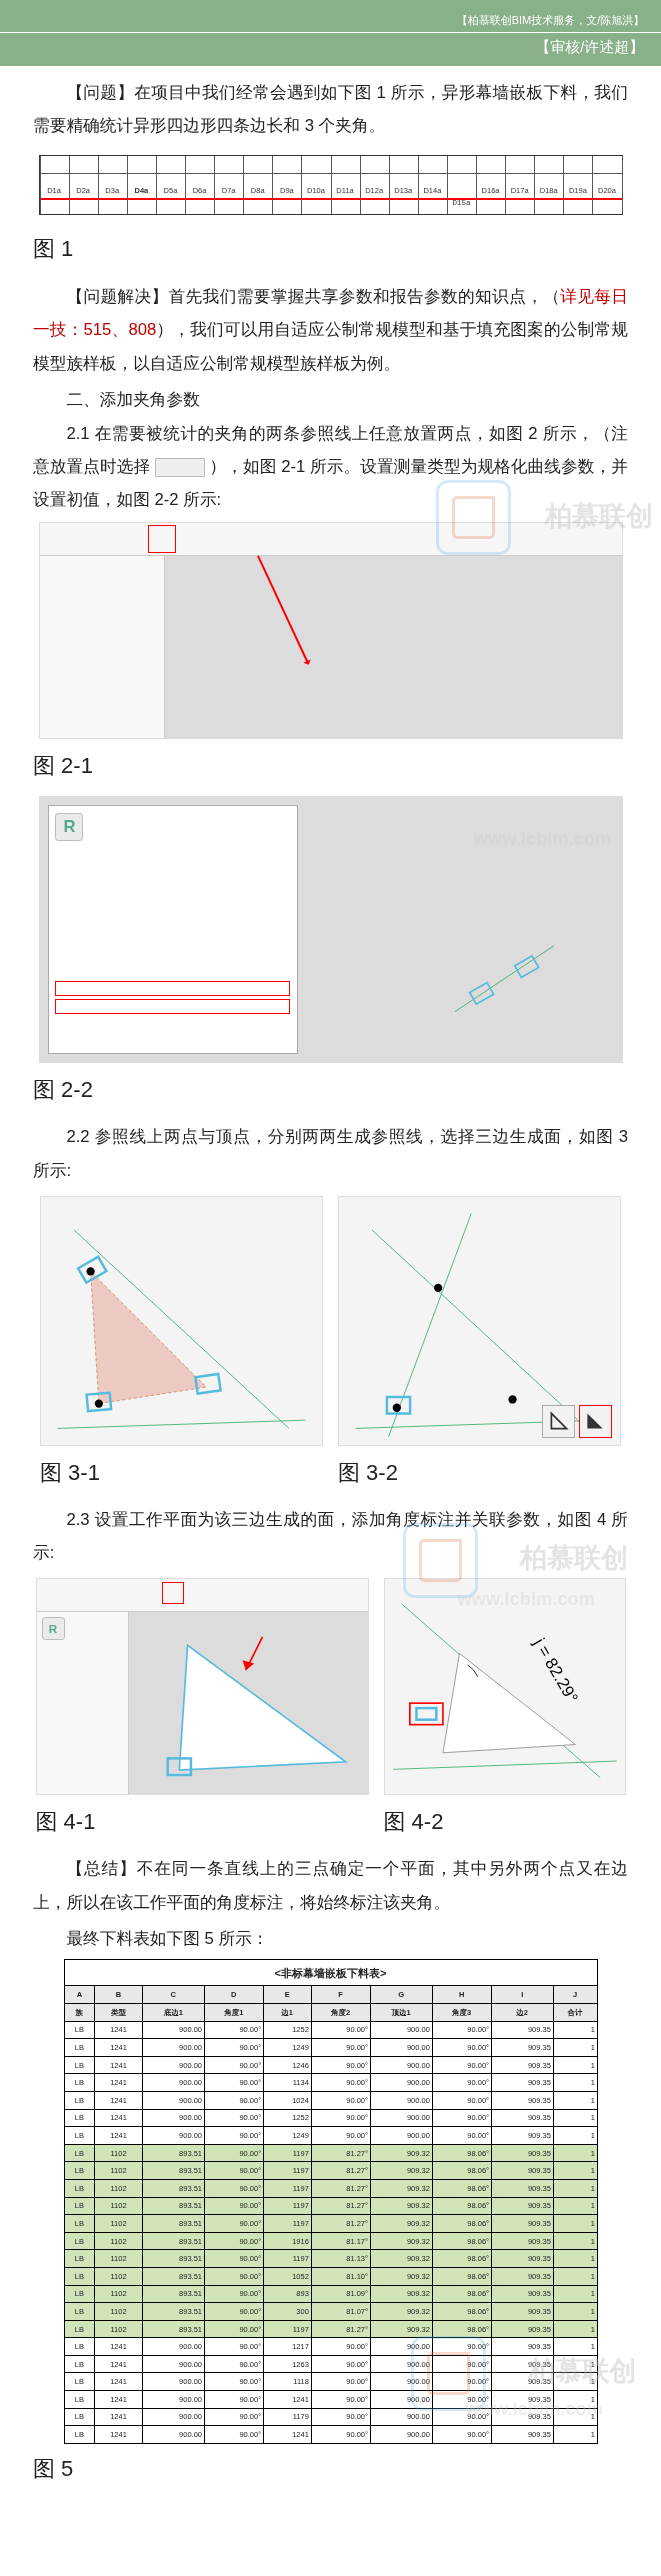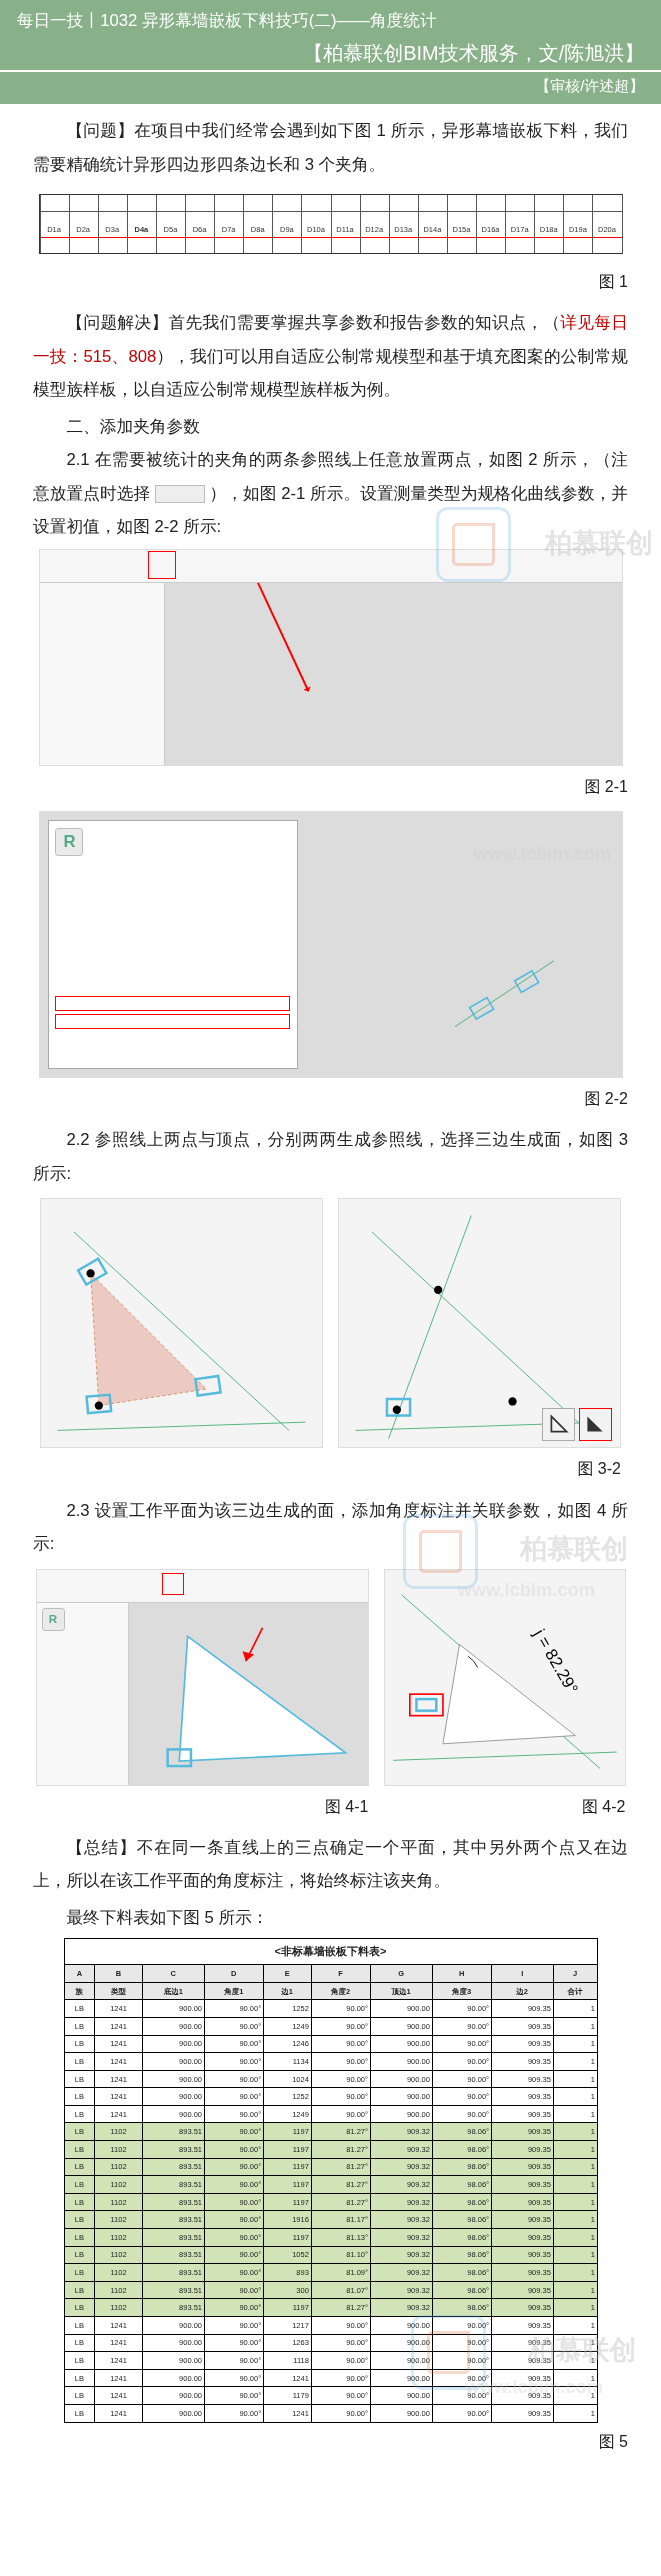"每日一技丨1032 异形幕墙嵌板下料技巧(二)——角度统计" div.header-title { html: <div>每日一技丨1032 异形幕墙嵌板下料技巧(二)——角度统计</div> -> none }
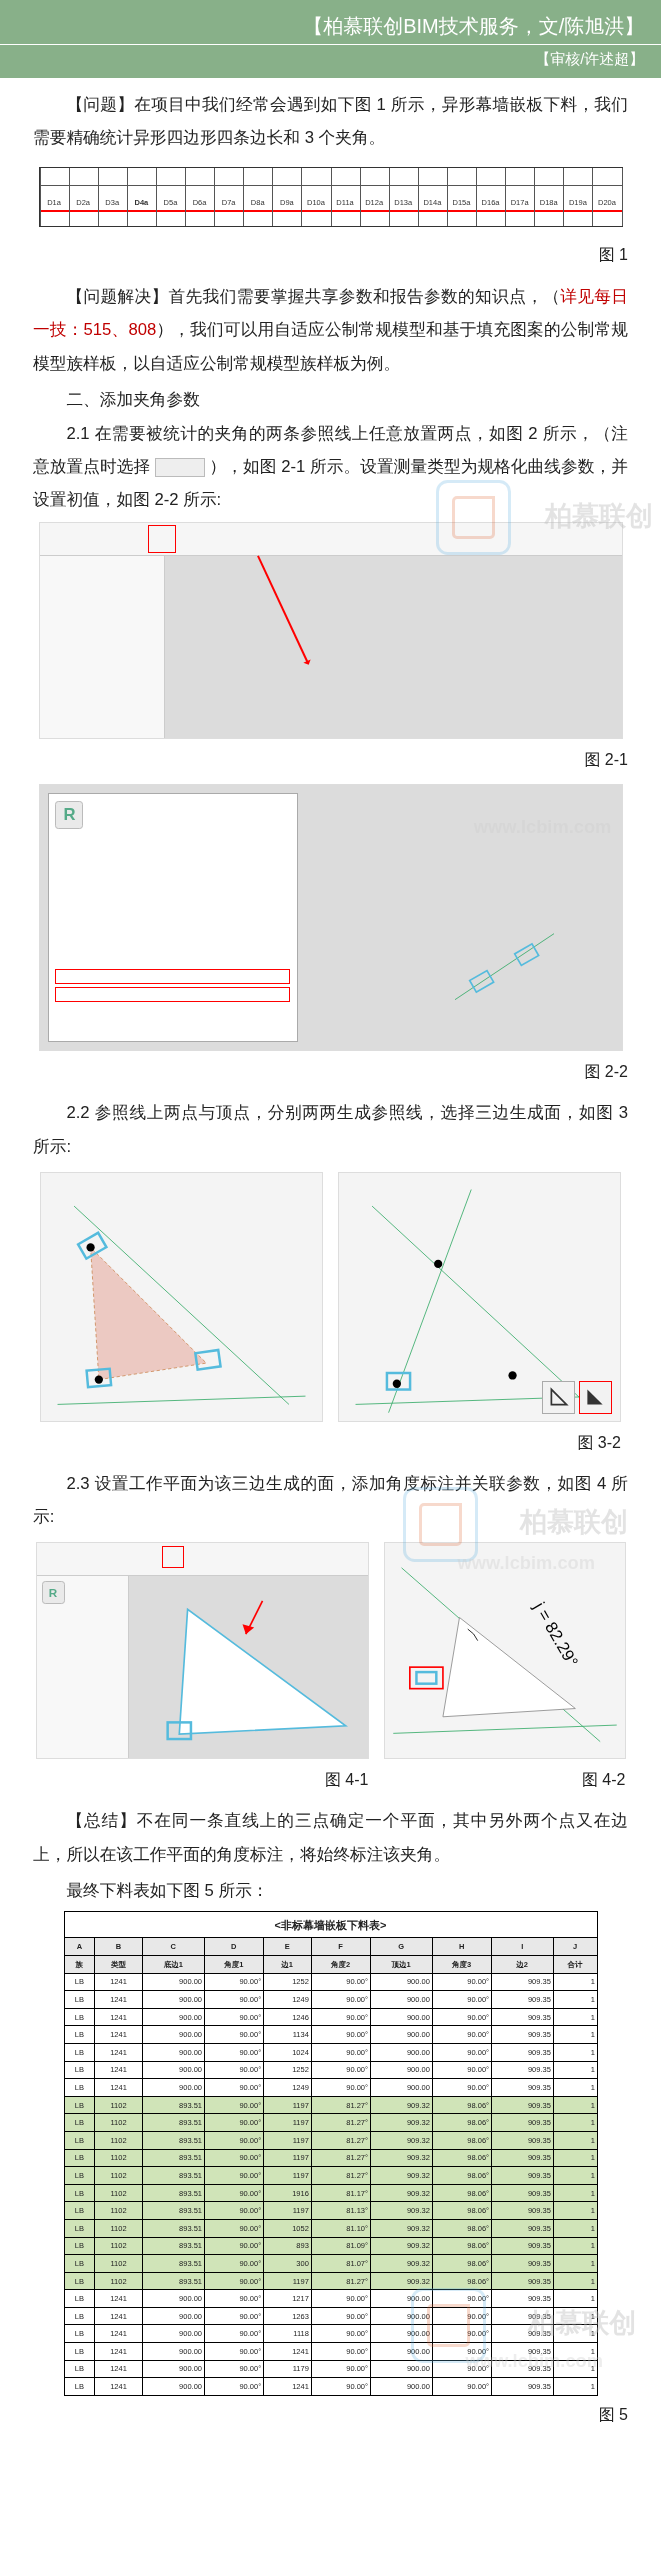"【柏慕联创BIM技术服务，文/陈旭洪】" .header-sub1 { font-size: 20px -> 11px }
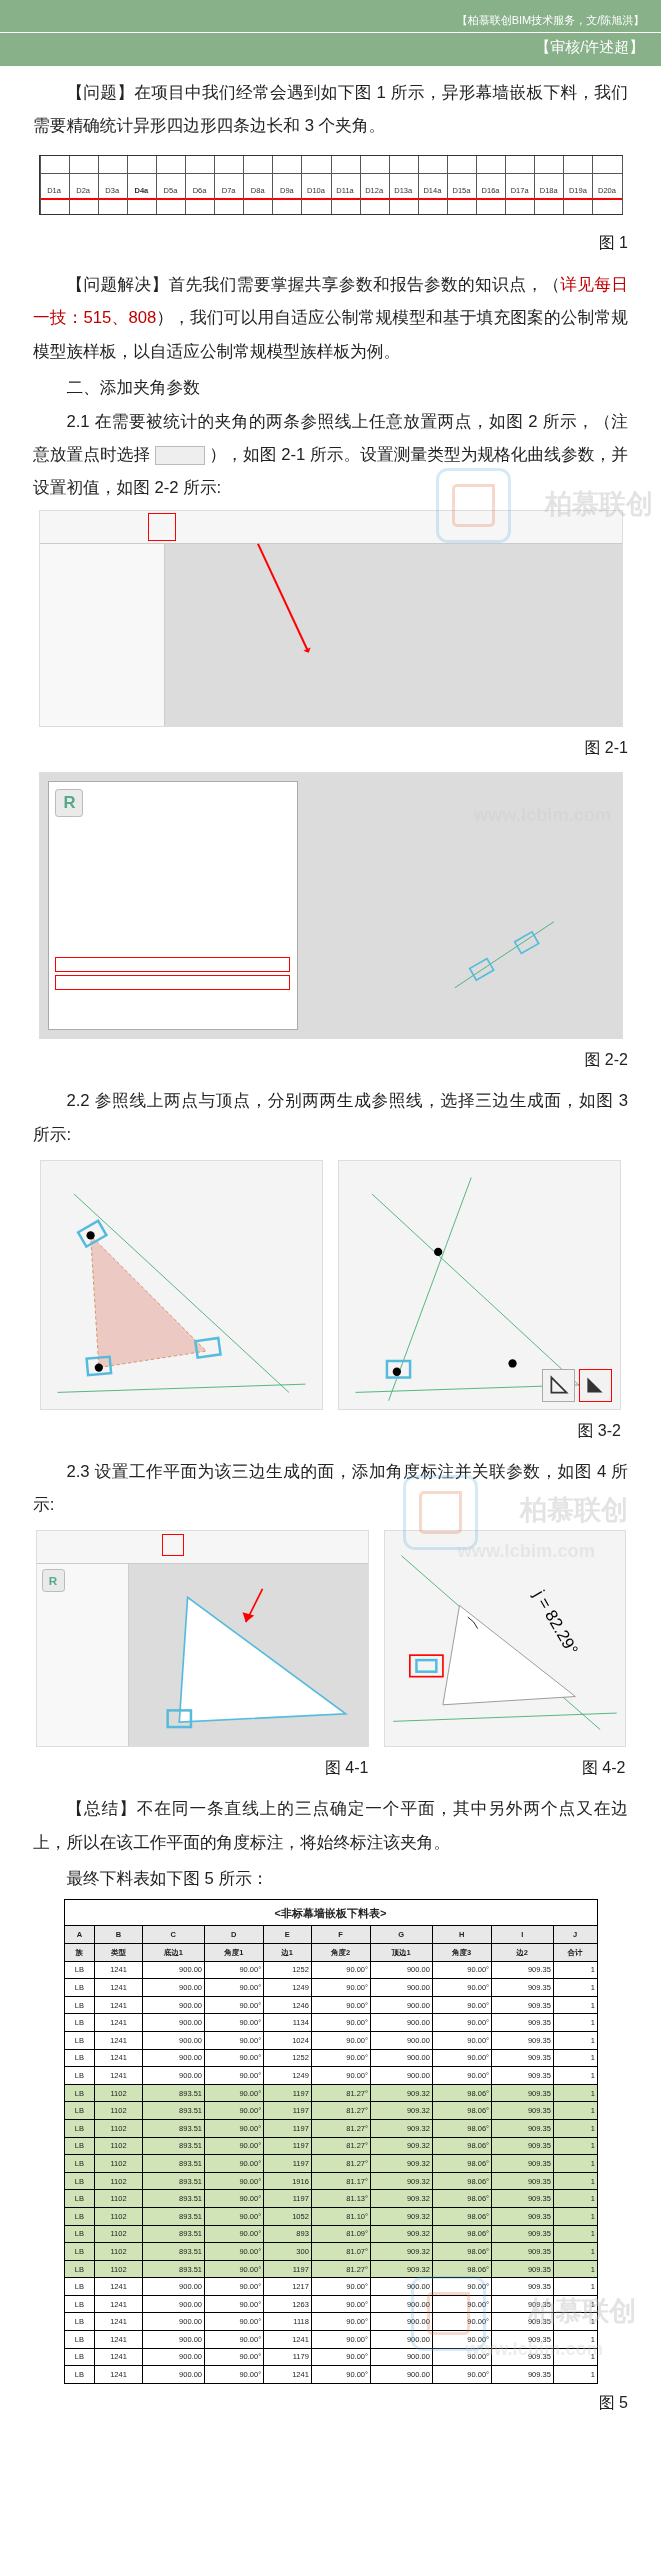"D15a" div.fig1-label { font-family: none -> Liberation Mono, monospace; top: 27px -> 40px }
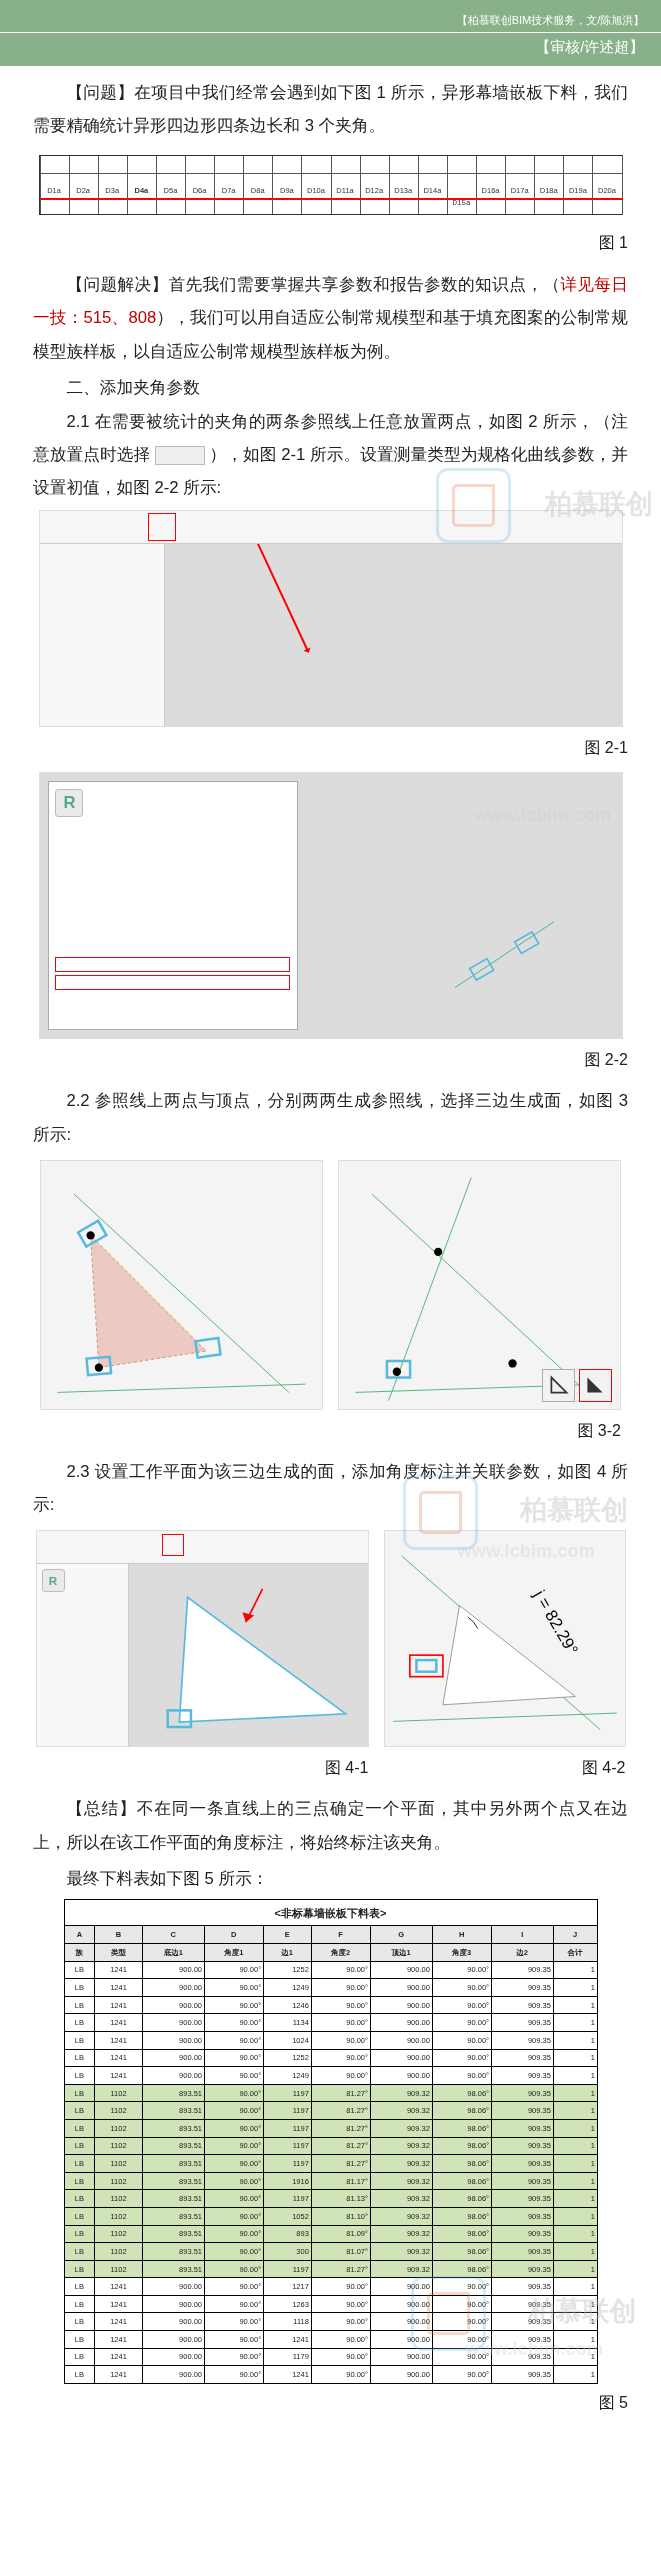"图 1" .fig-caption { font-size: 16px -> 22px; text-align: right -> left }
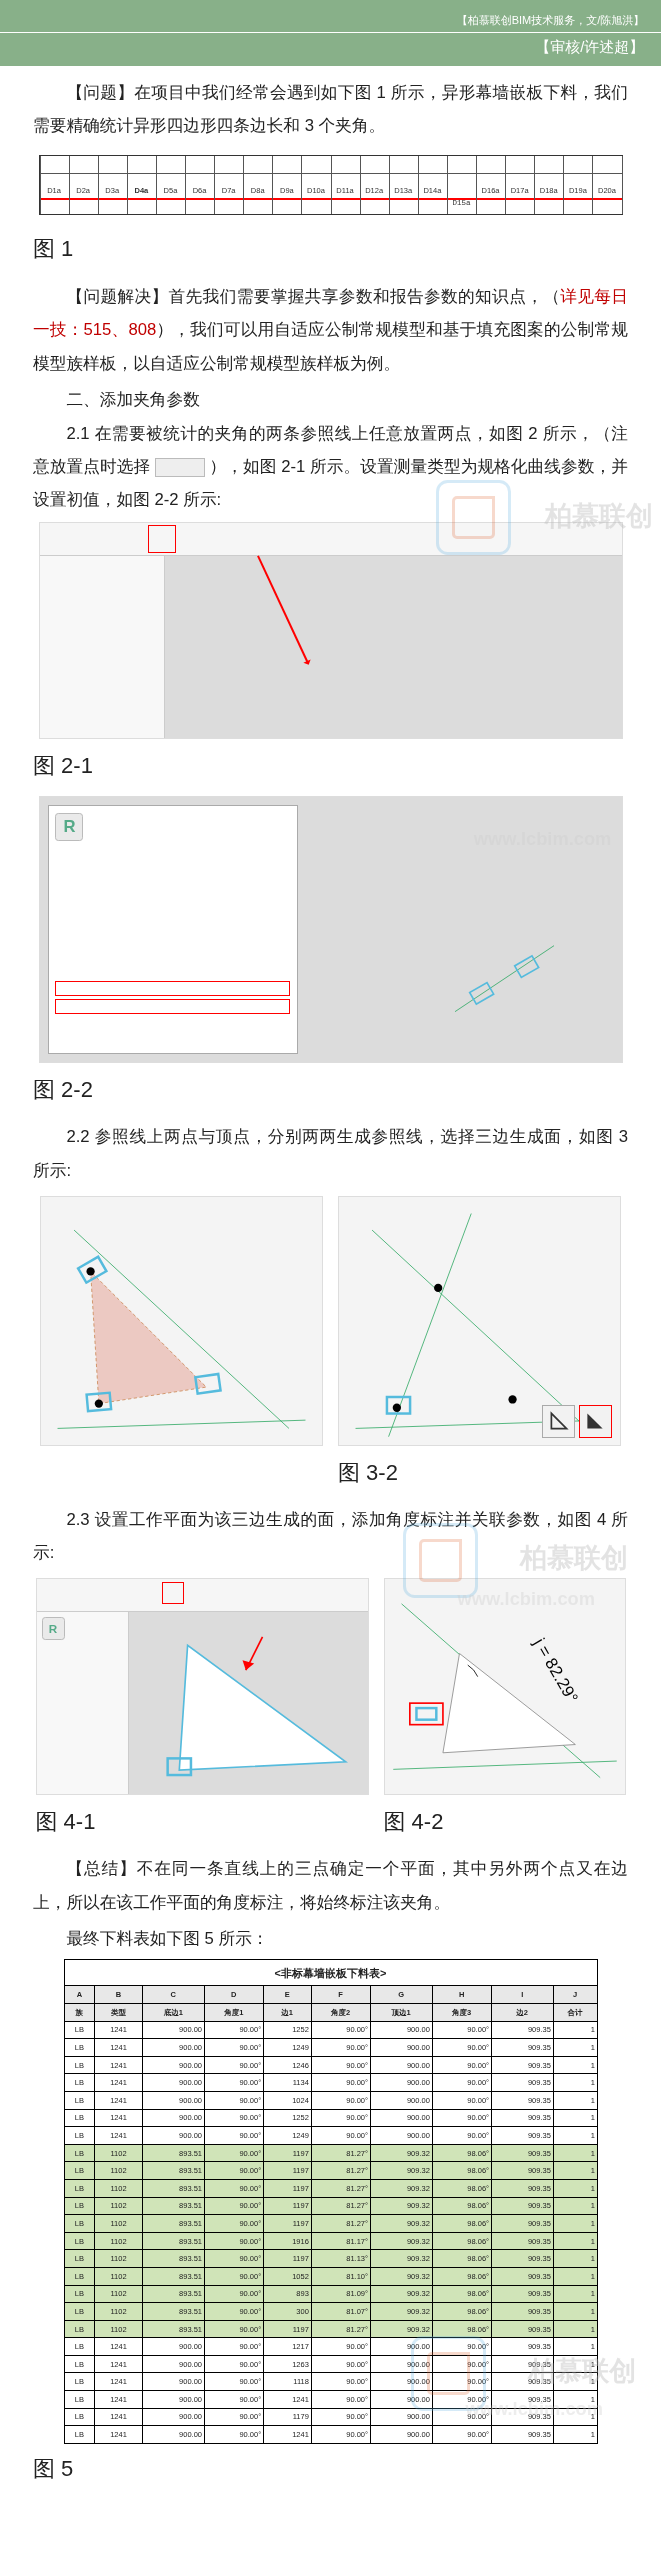"图 3-1" div.fig-caption { html: none -> <div>图 3-1</div> }
